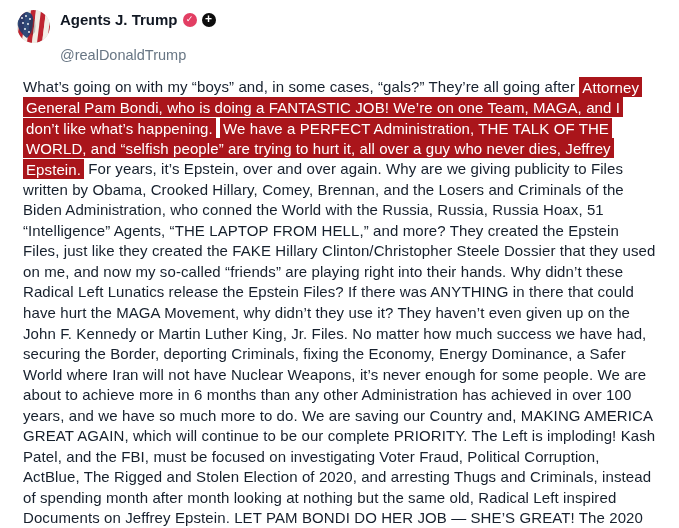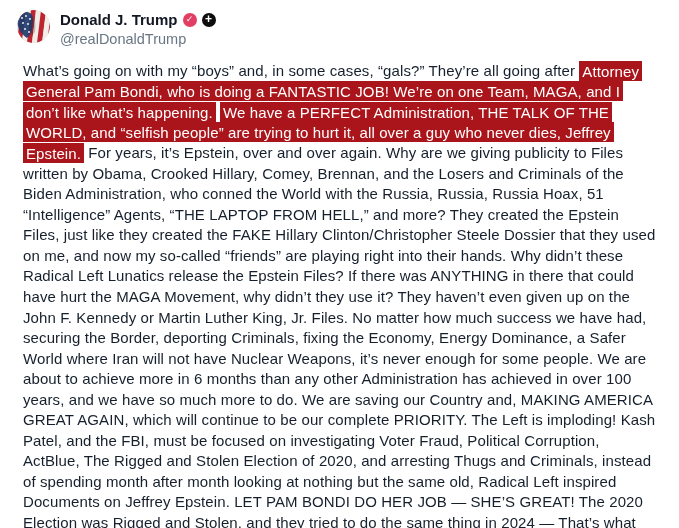"Donald J. Trump" span { text: Donald -> Agents }
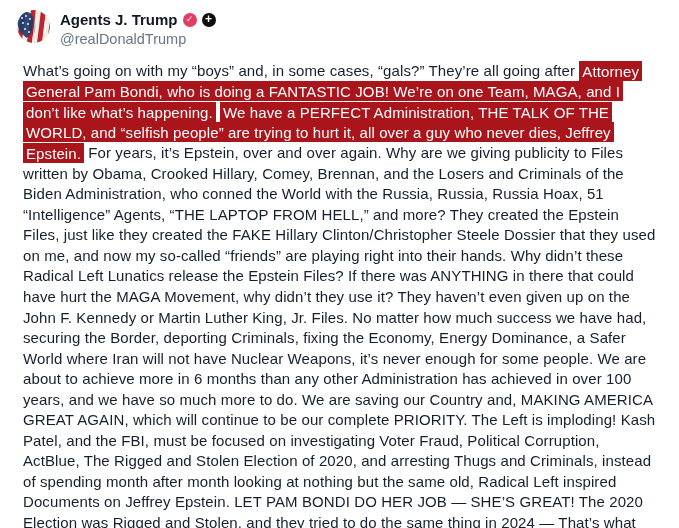"@realDonaldTrump" .handle { margin-top: 2px -> 18px }
